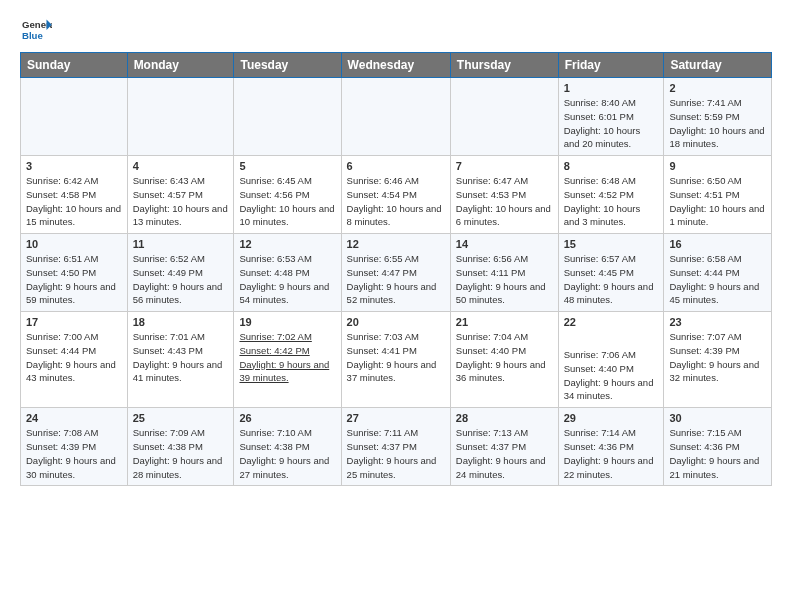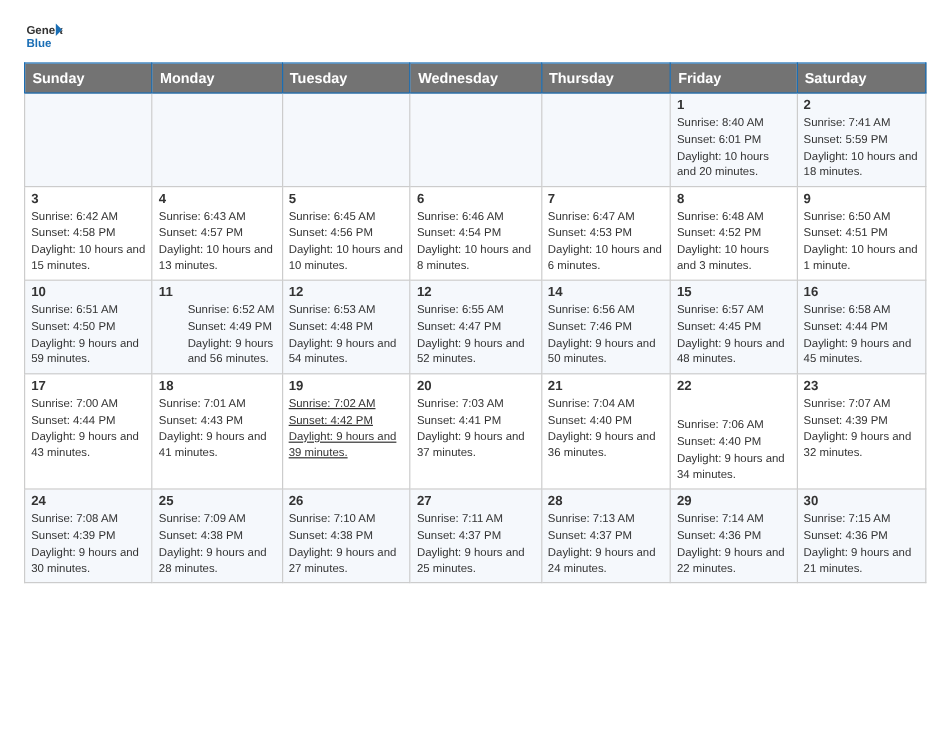"Sunrise: 6:52 AM" div.day-info { margin-left: 24px -> none }
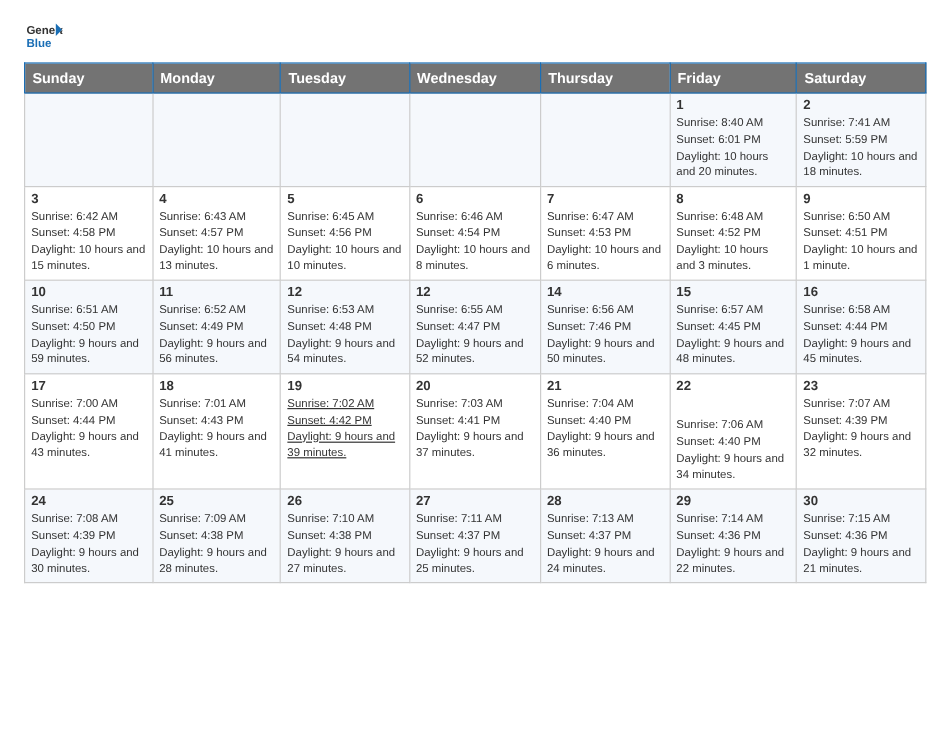"Sunrise: 6:56 AM" div.day-info { text: 7:46 -> 4:11 }
